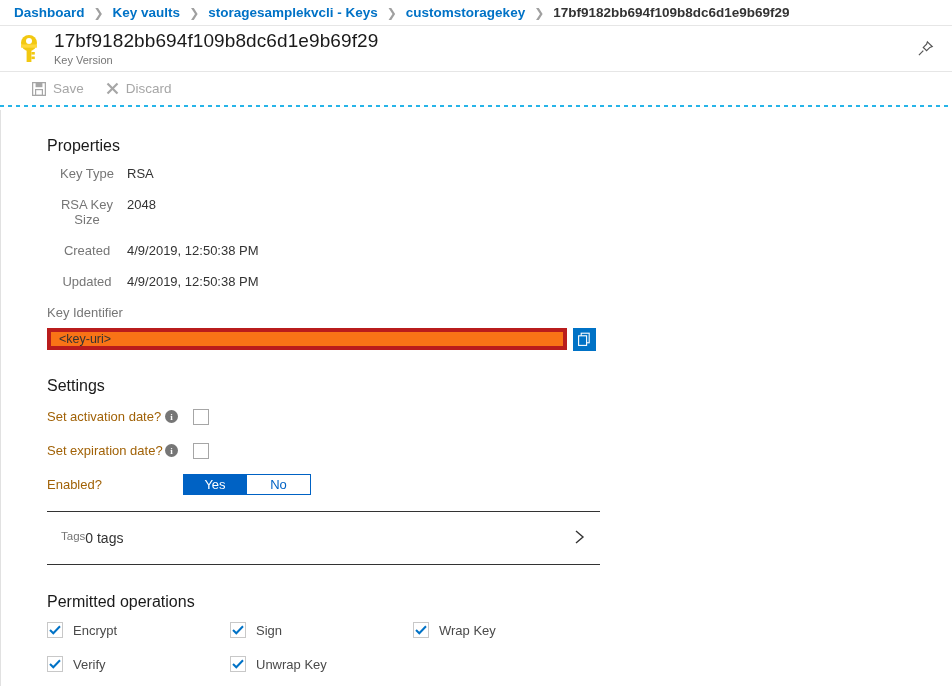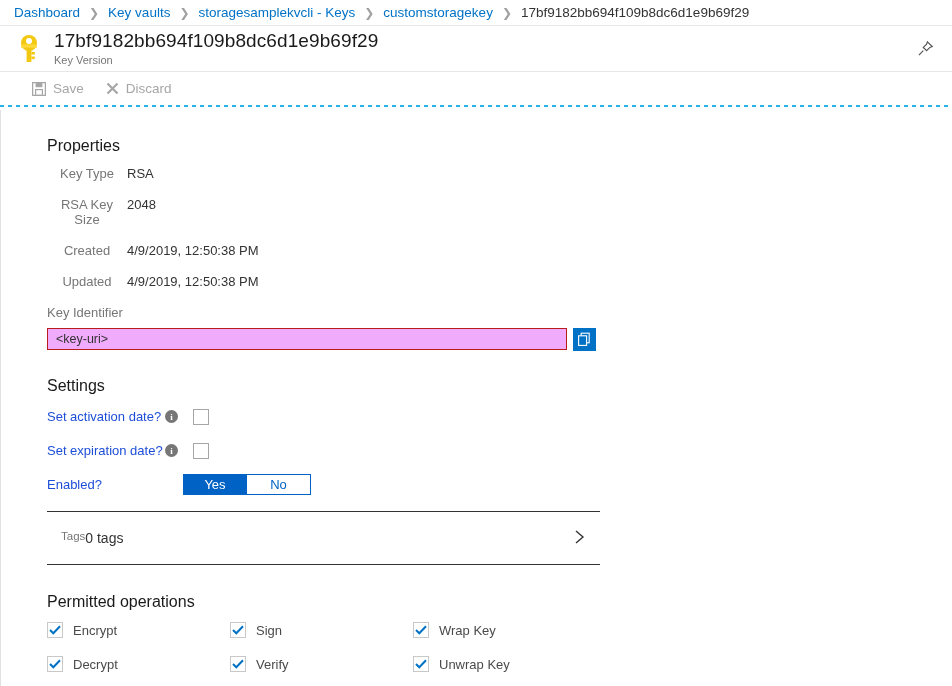"Dashboard" .crumb { font-weight: none -> bold }
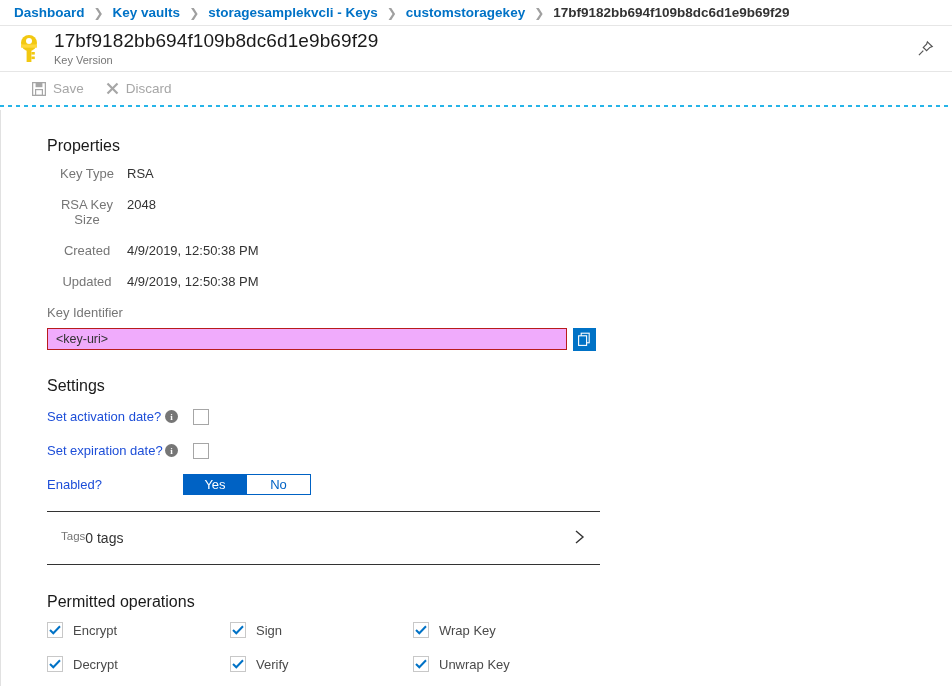"<key-uri>" .identifier-input { background: #f0abfc -> #f97316; border: 1px solid #b91c1c -> 4px solid #b91c1c }
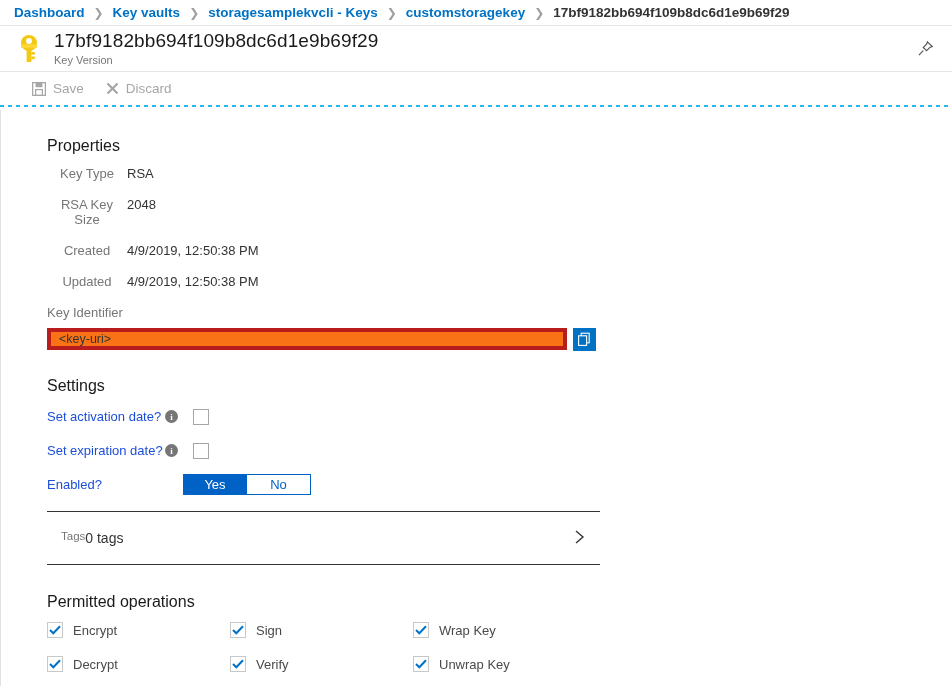"Set activation date?" .setting-label { color: #1d4ed8 -> #a16207 }
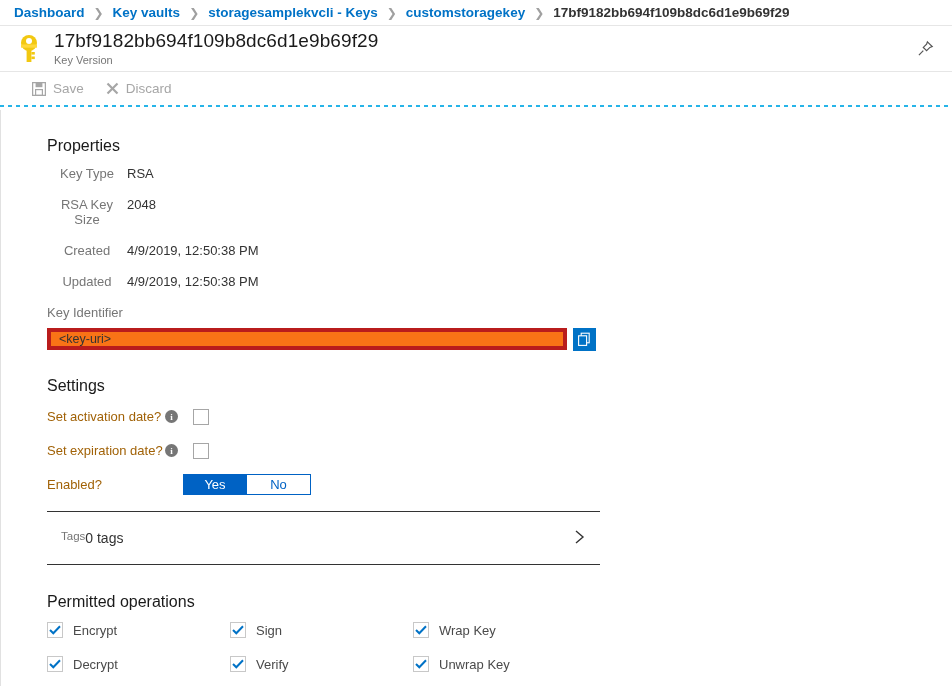"Decrypt" div.op-item { html: <div> <span> <svg> <polyline></polyline> </svg> </span> <span>Decrypt</span> </div> -> none }
